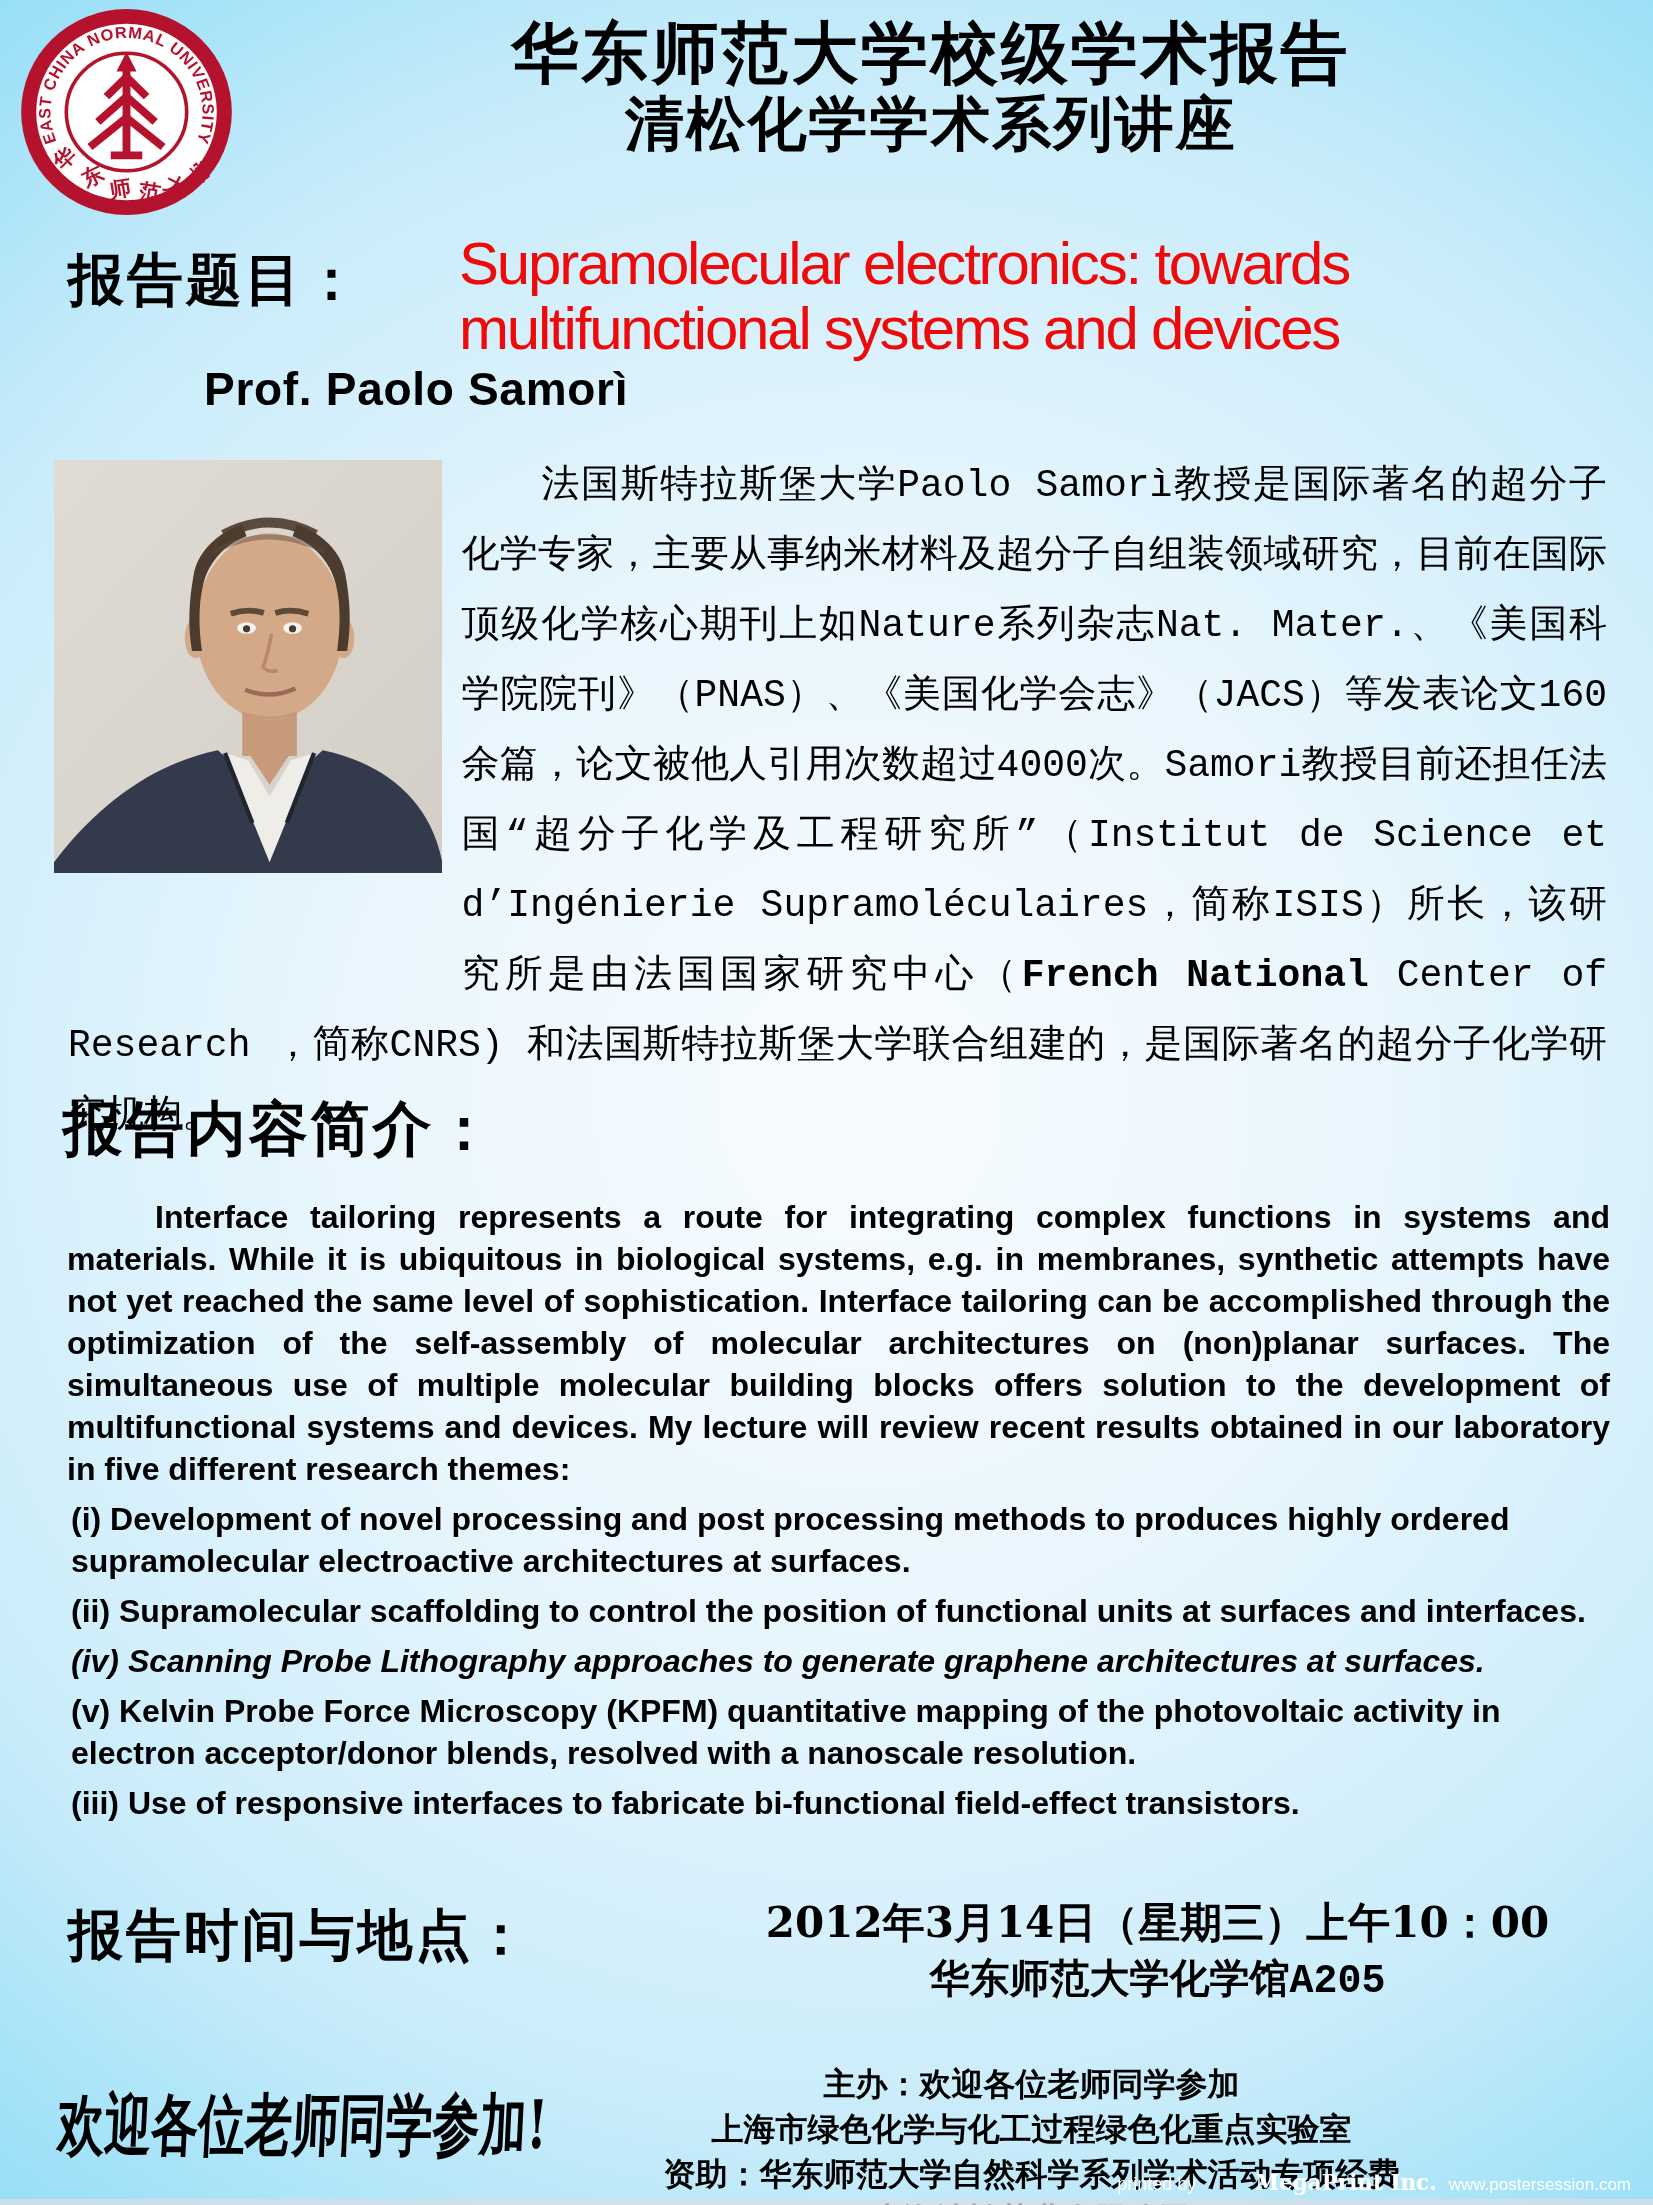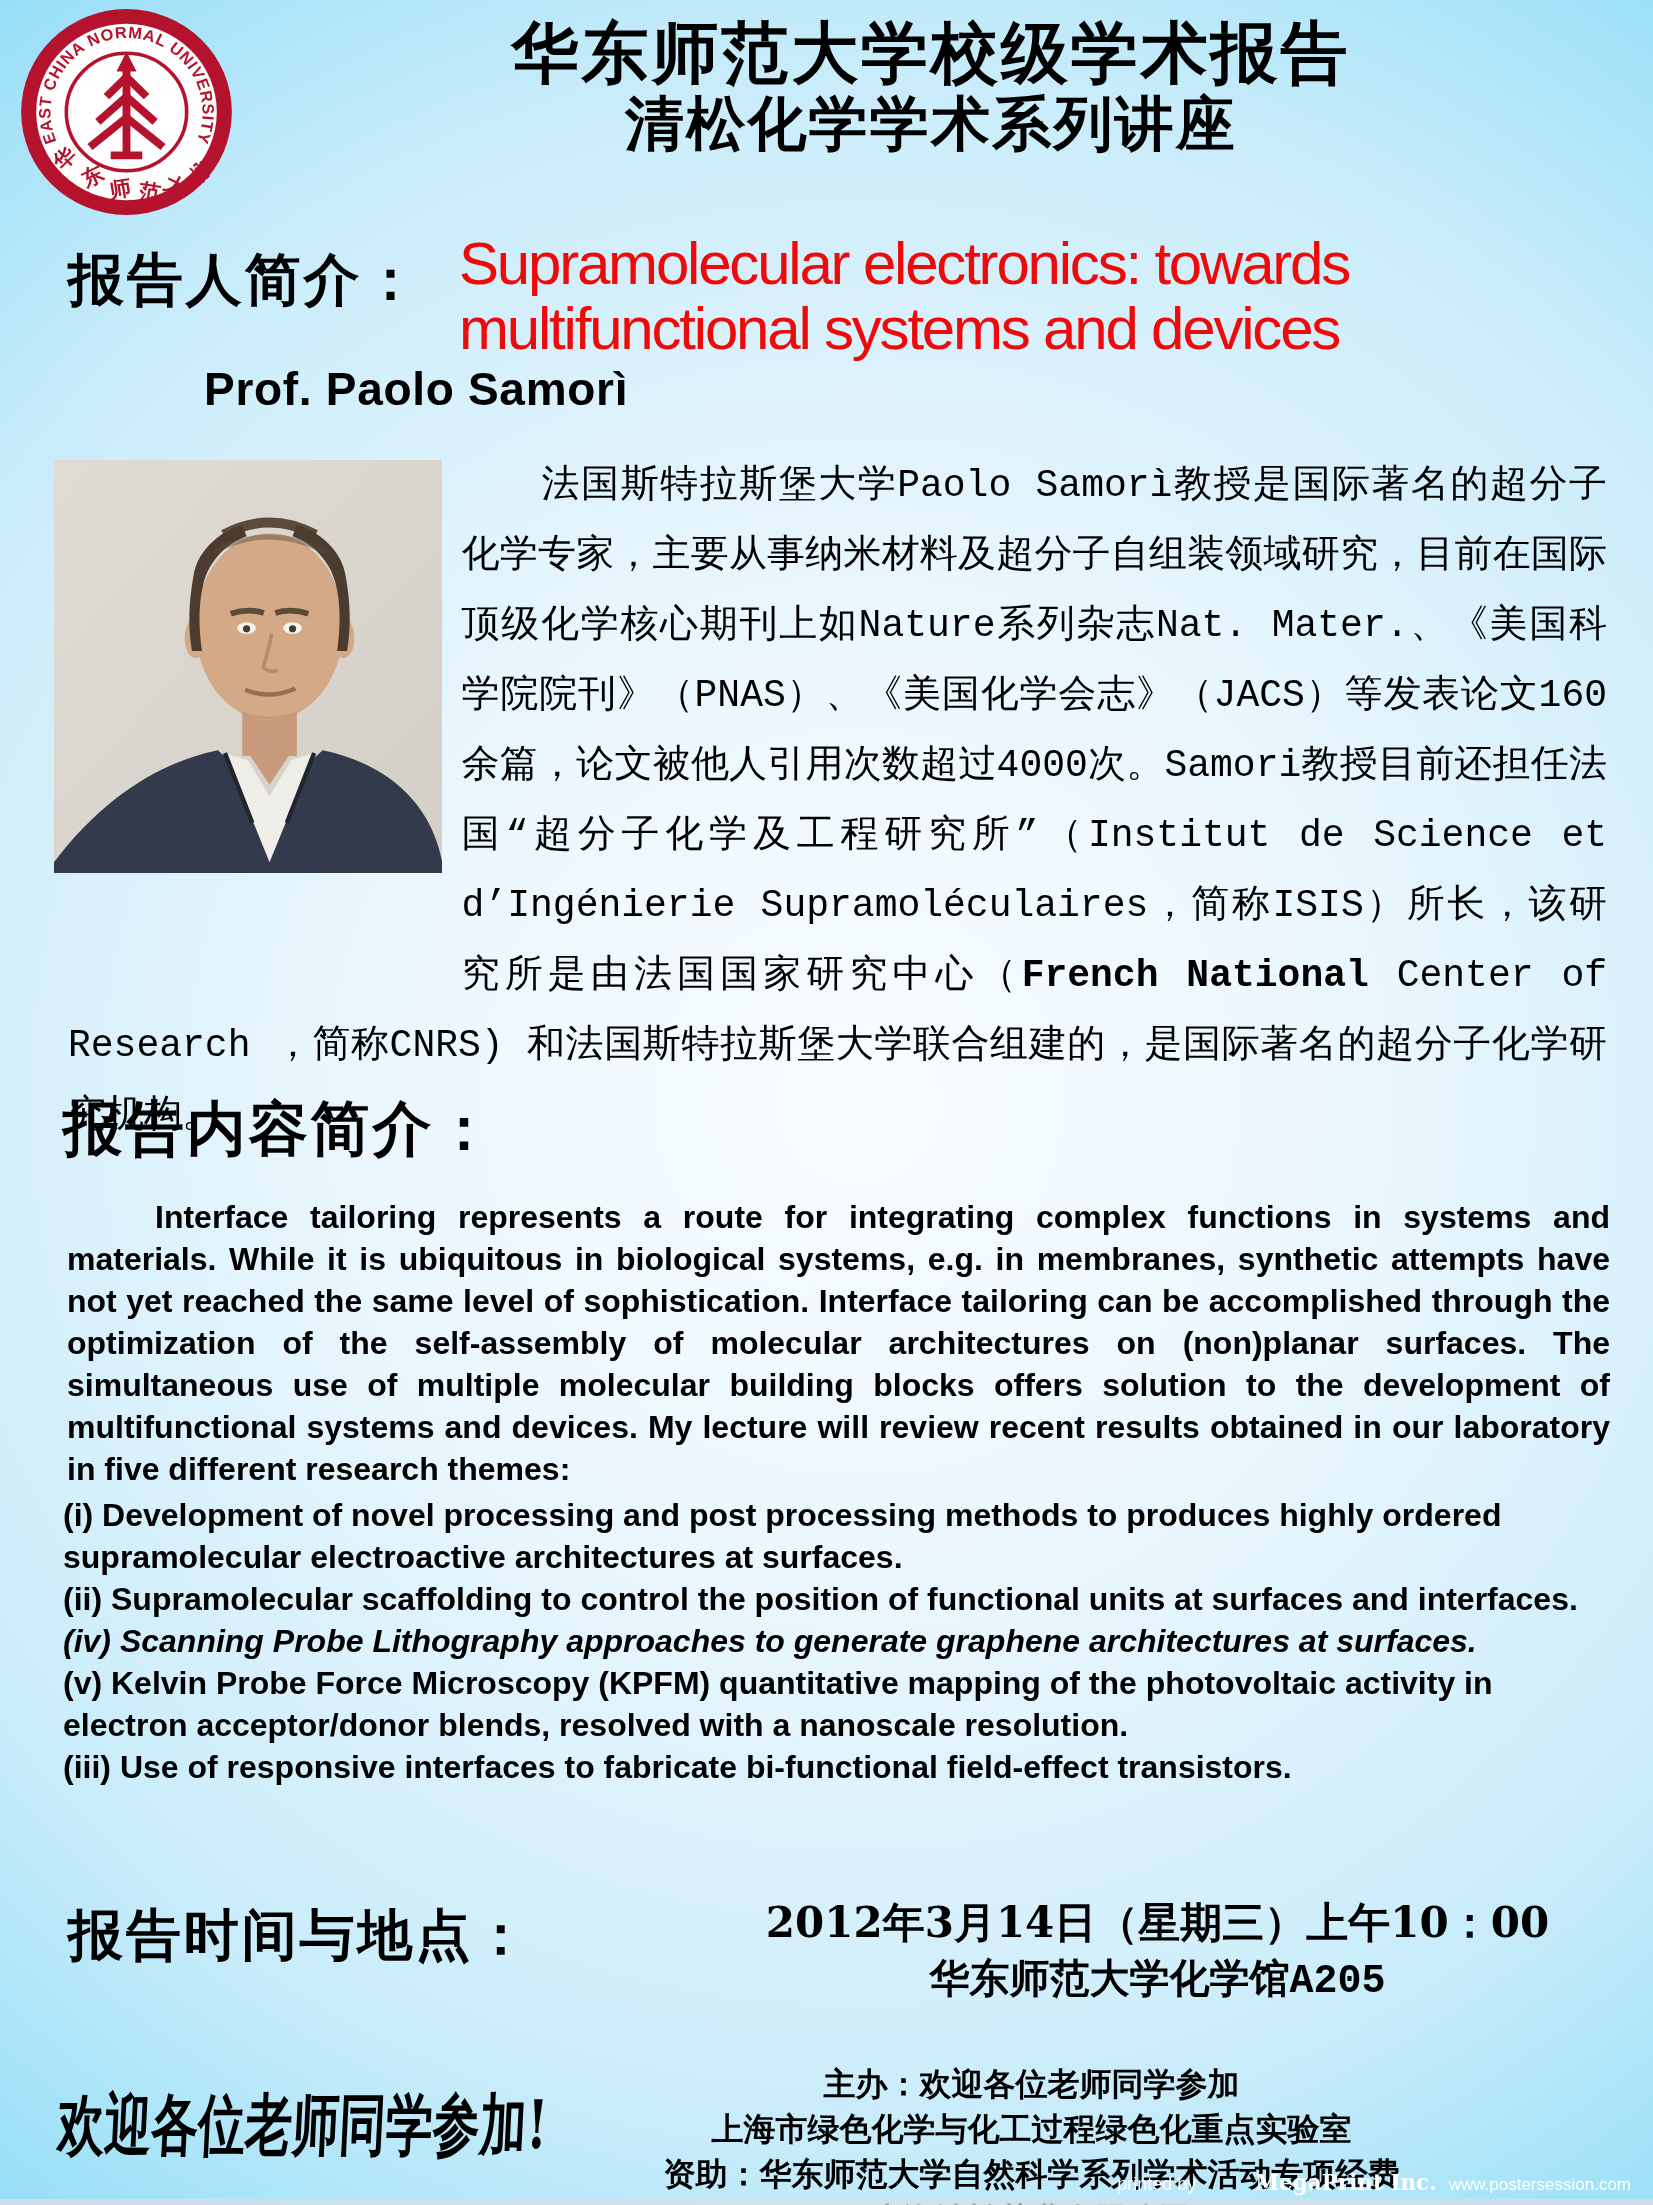"报告人简介：" div.label { text: 人简介 -> 题目 }
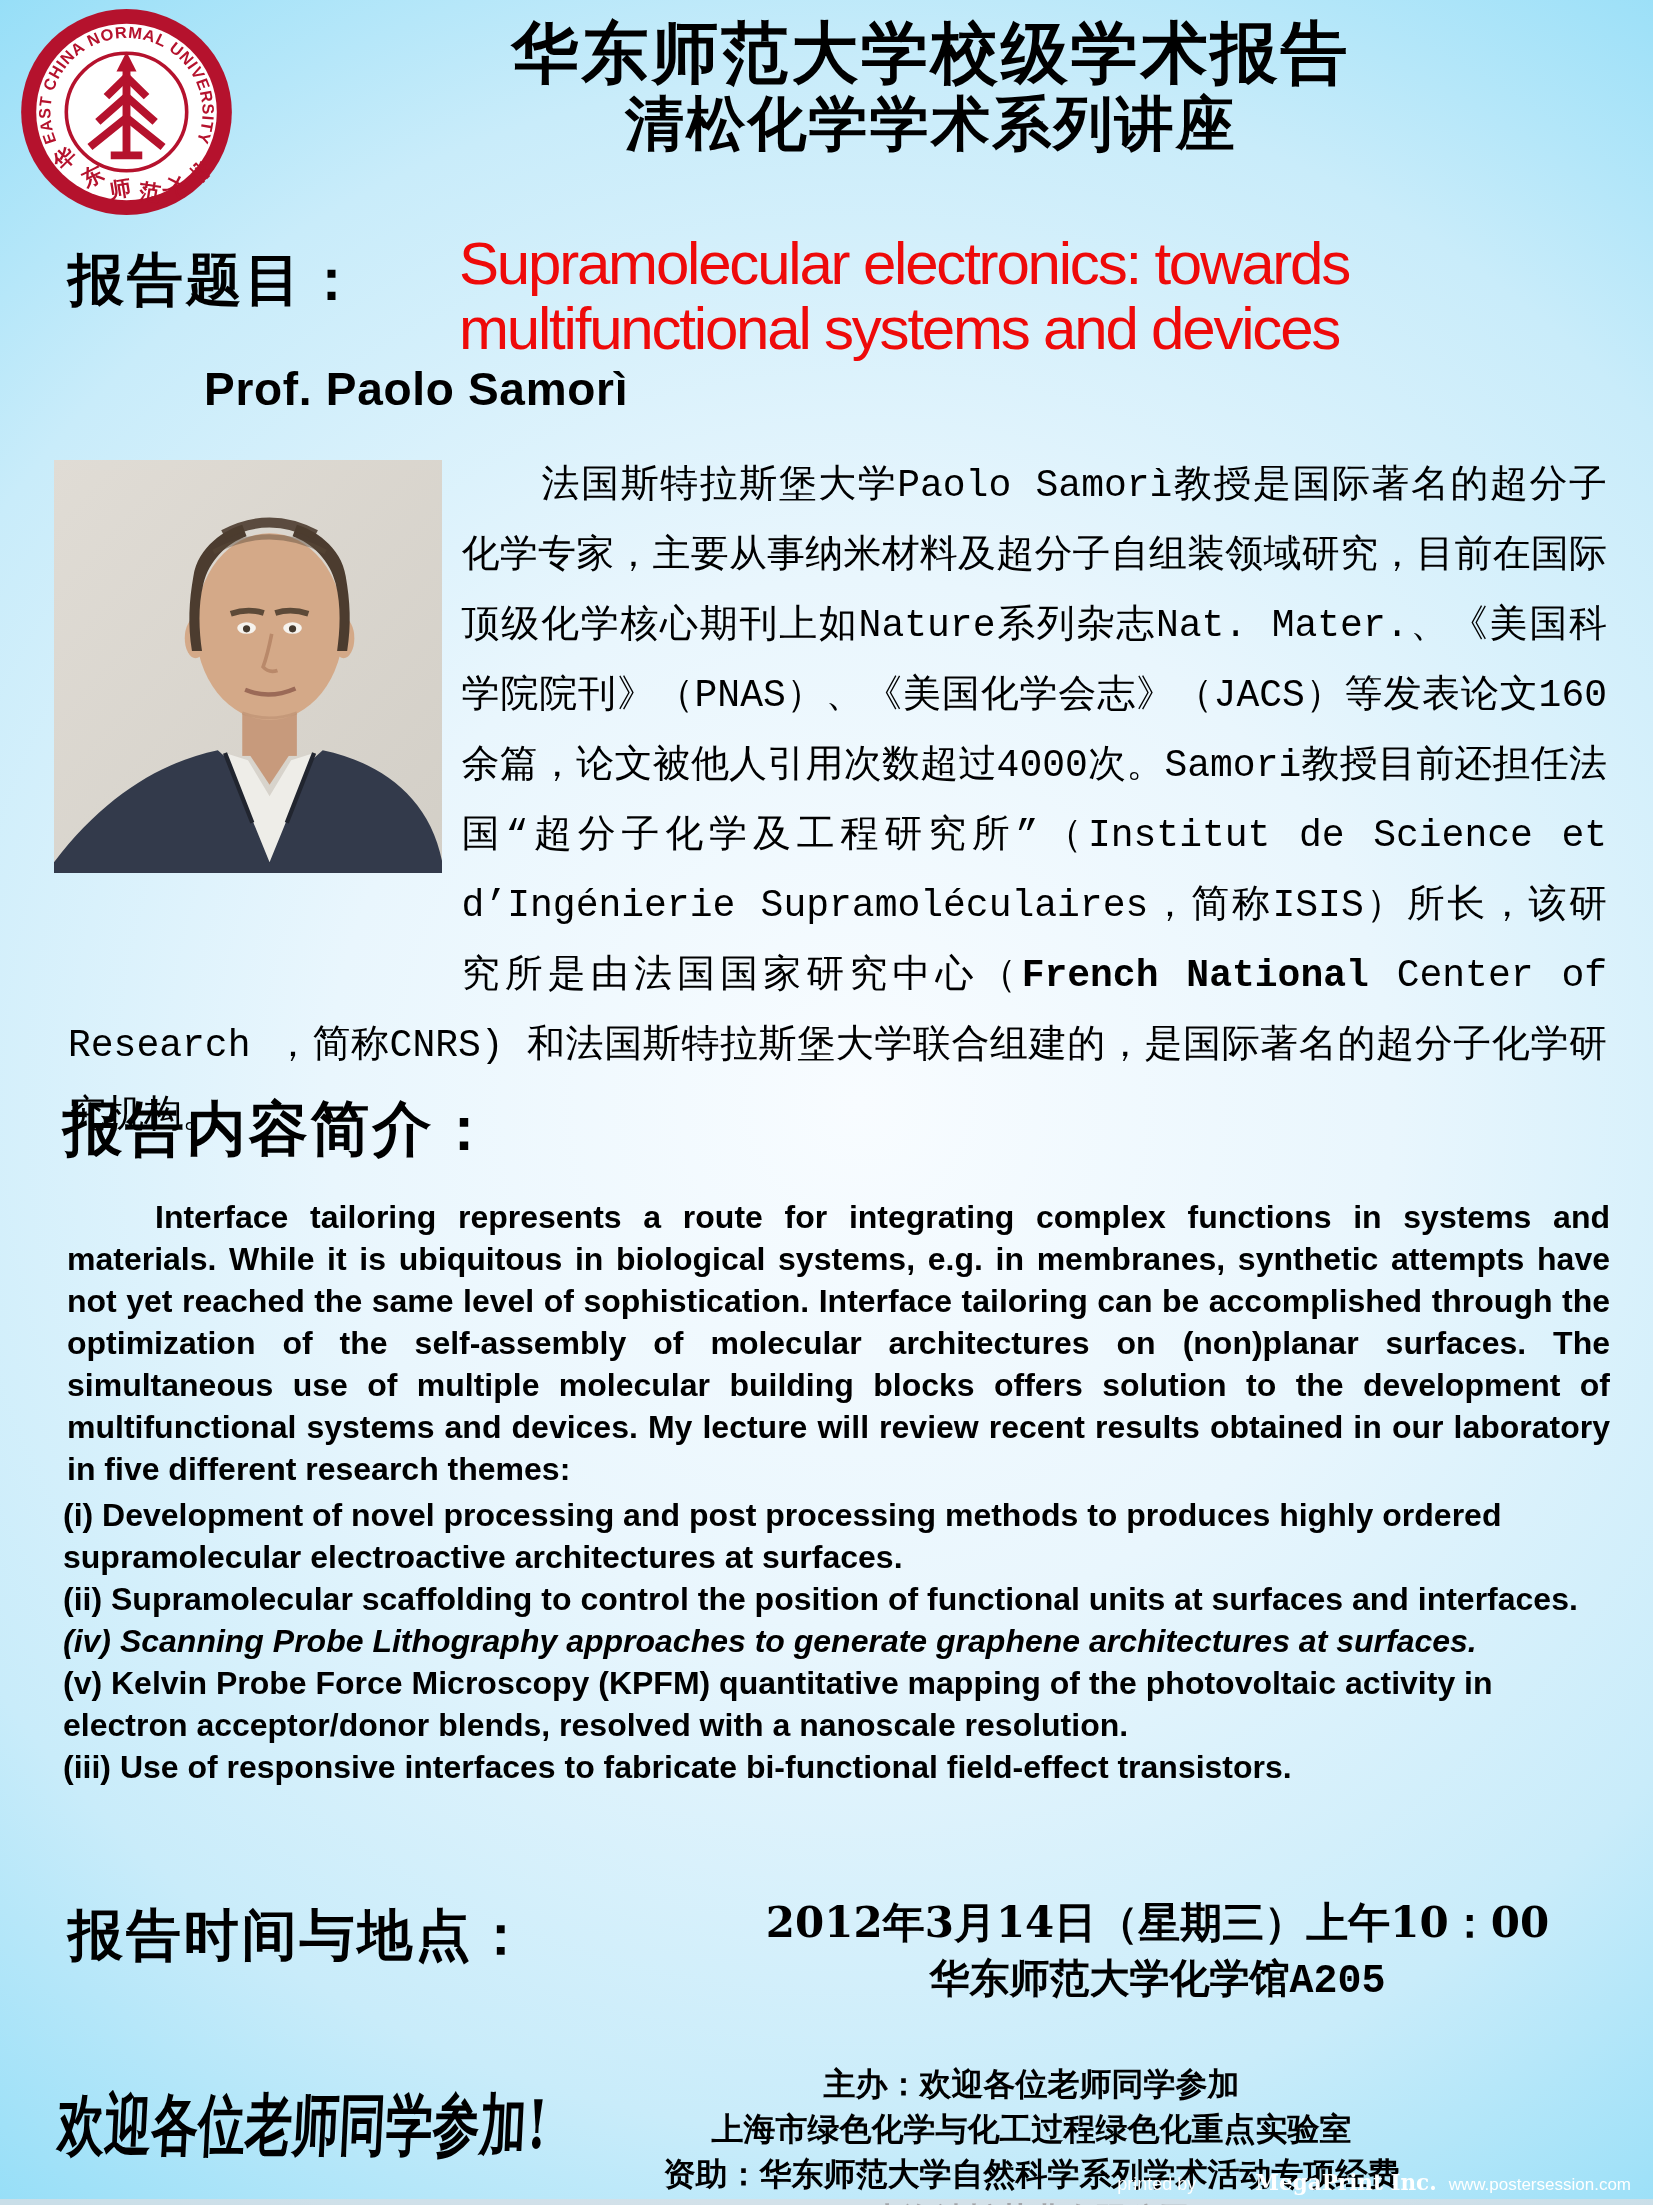"(i) Development of novel processing" .abs-item { margin: 0 -> 8px }
